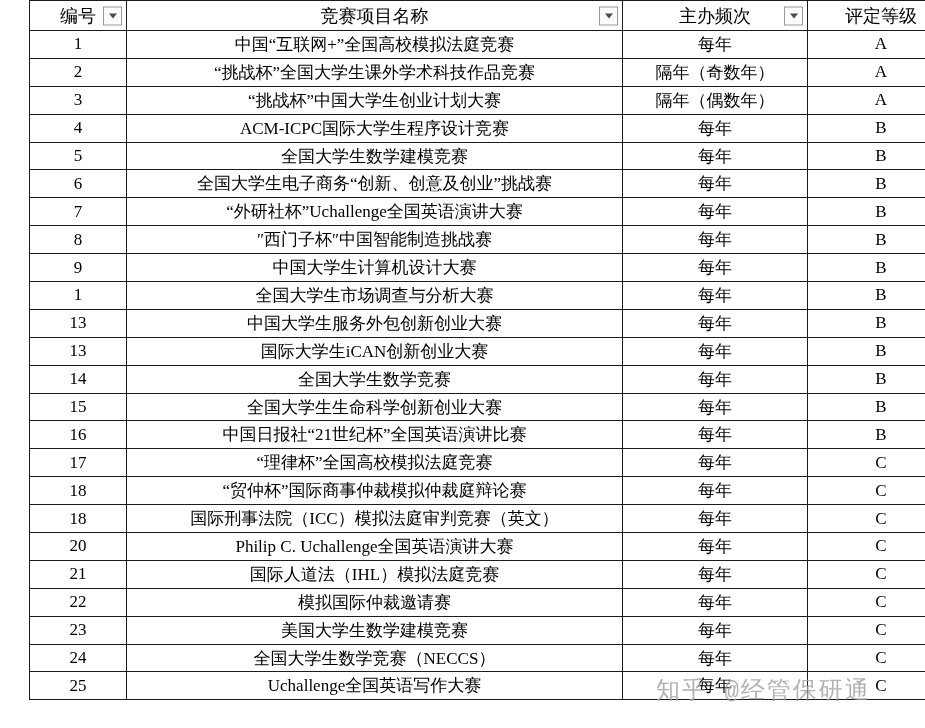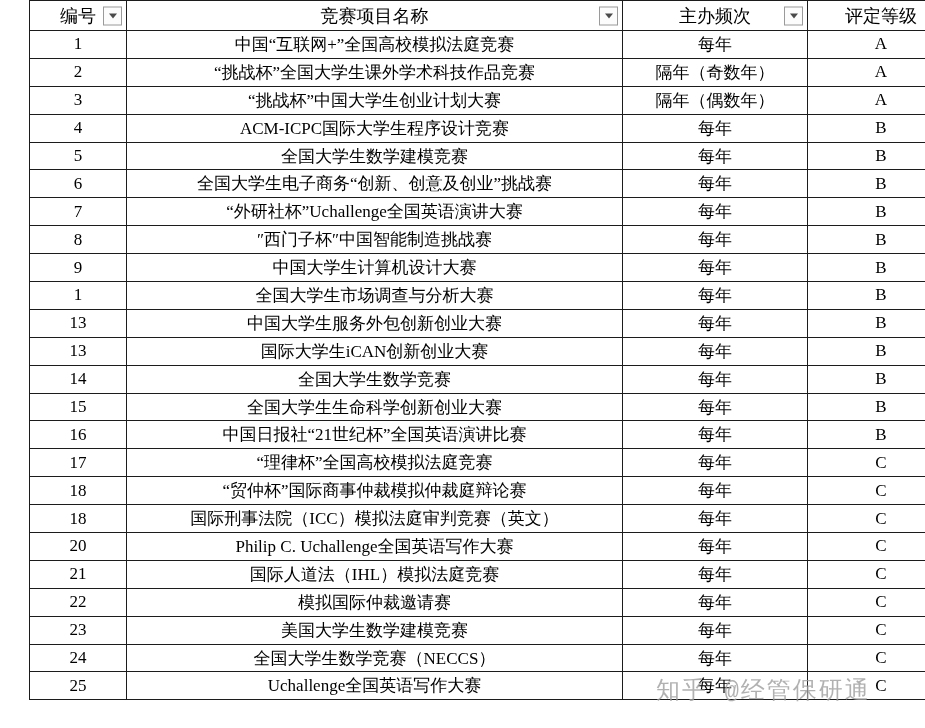"Philip C. Uchallenge全国英语写作大赛" td { text: 写作 -> 演讲 }
